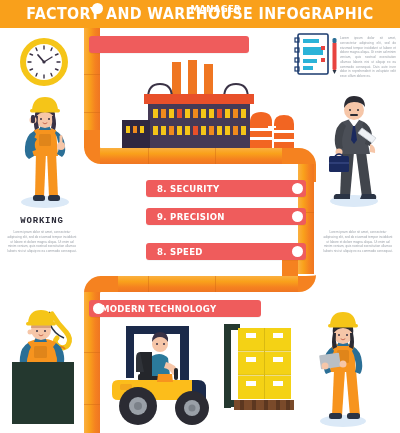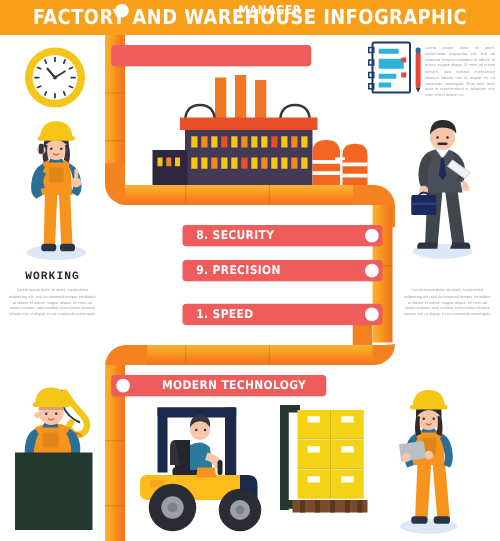"1. SPEED" div.banner-label { text: 1 -> 8 }
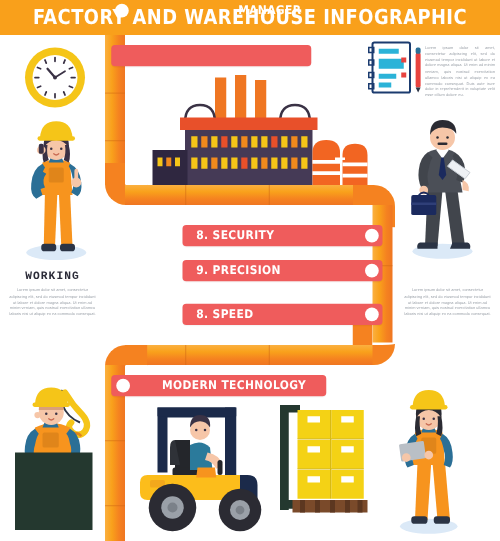"MODERN TECHNOLOGY" div.banner-label { left: 85px -> 101px; text-align: right -> left }
